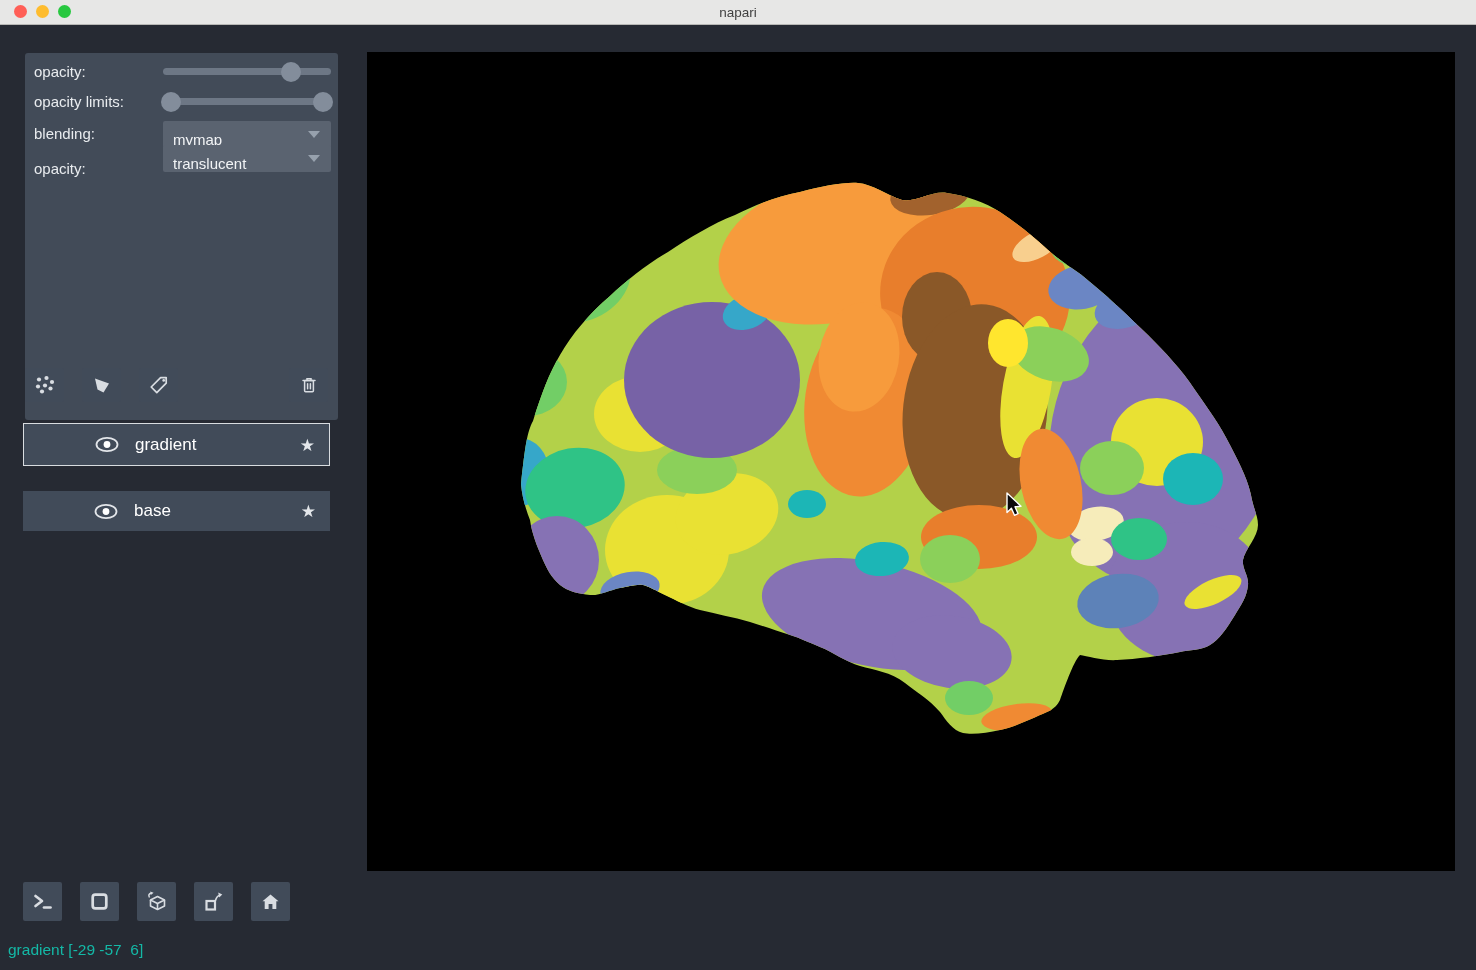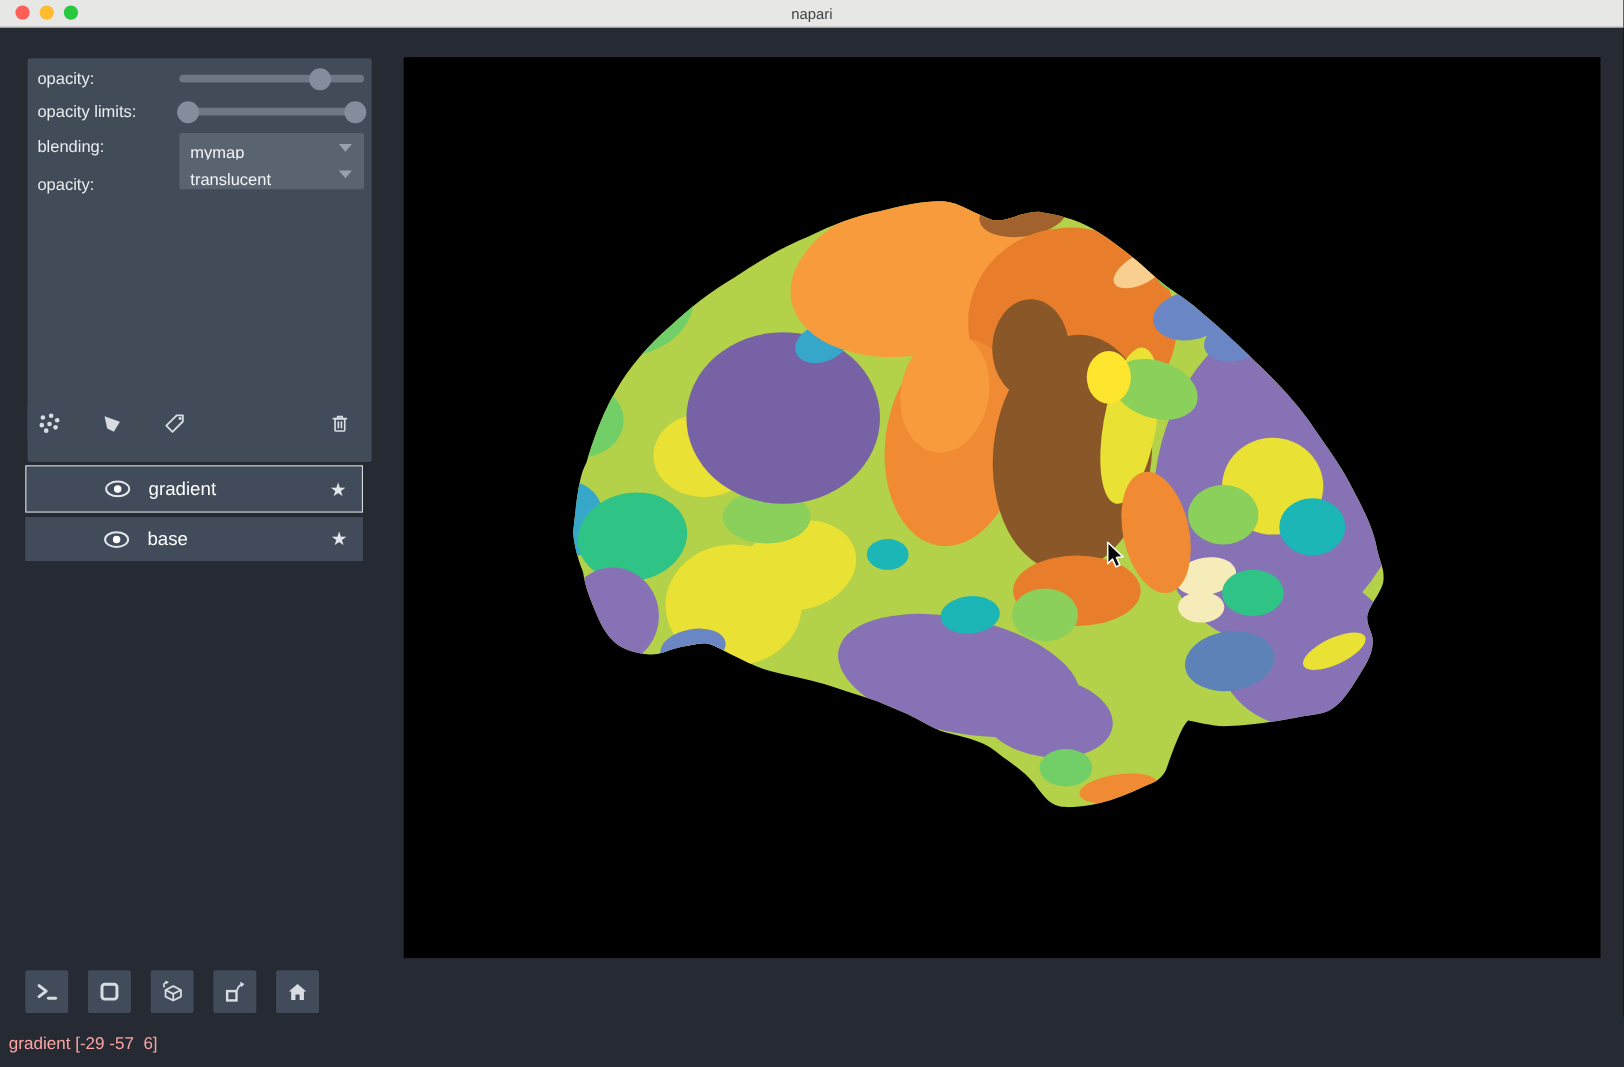"gradient" .layer-row { margin-bottom: 4px -> 25px }
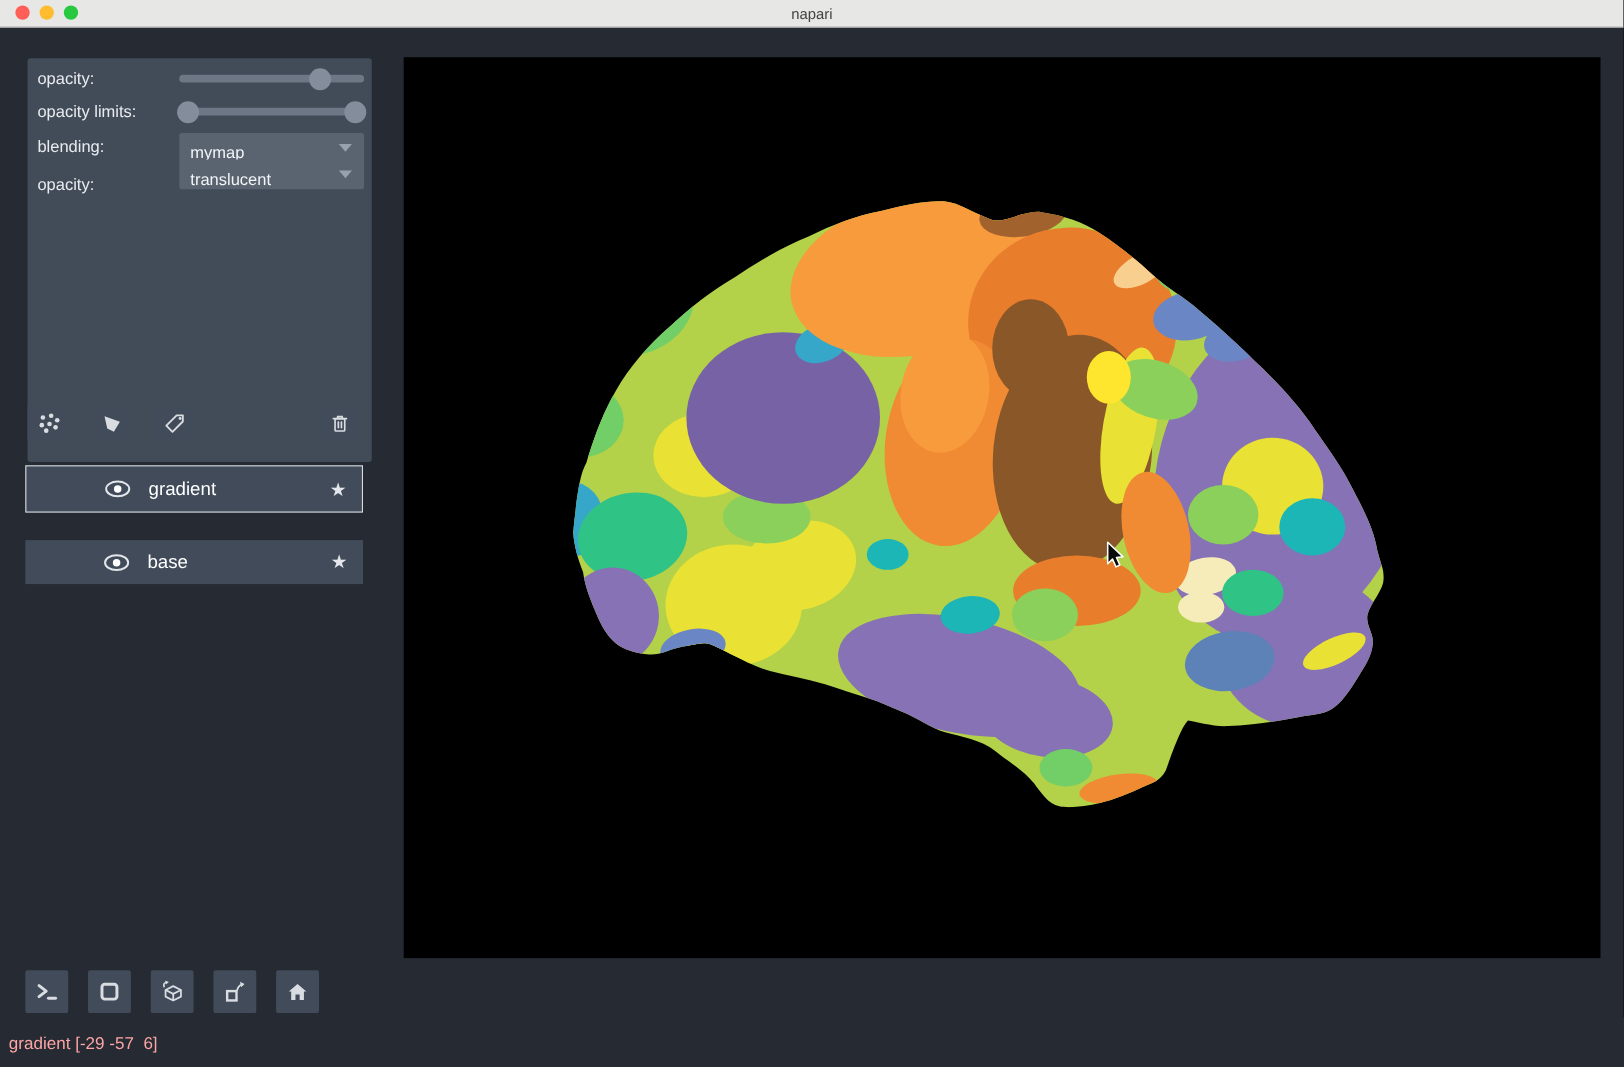"gradient [-29 -57 6]" .status-text { color: #fca5a5 -> #14b8a6 }
